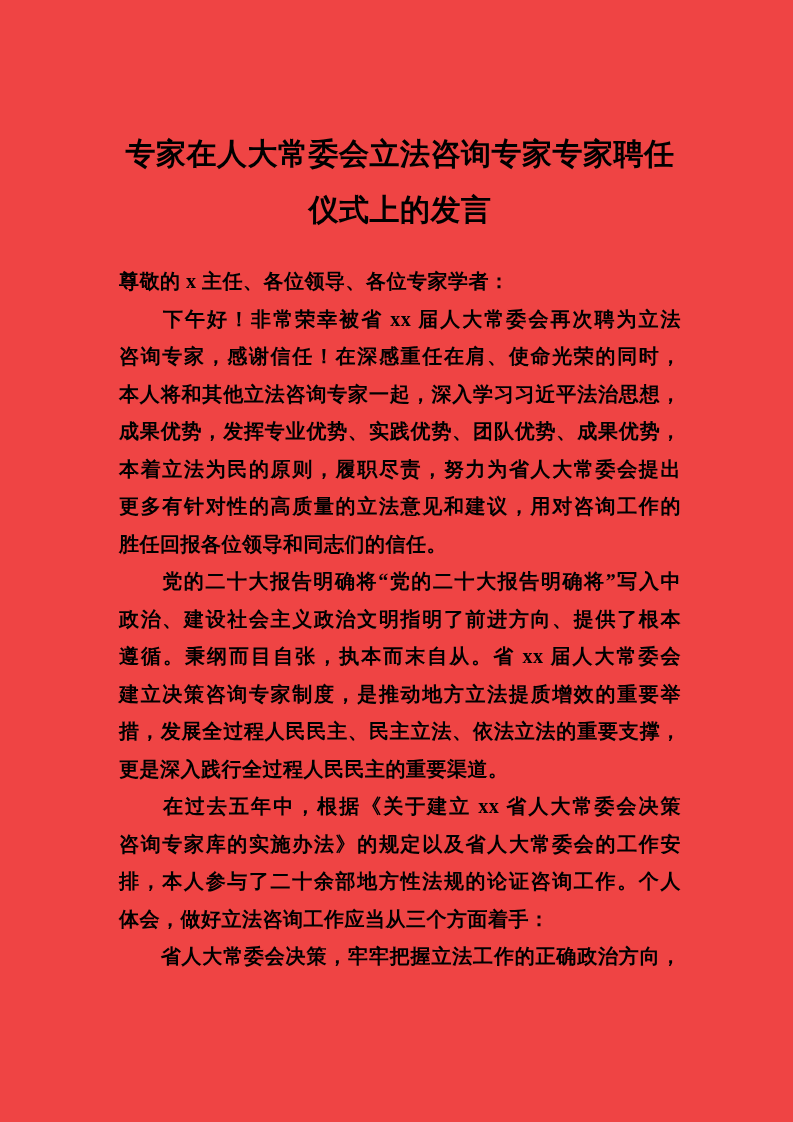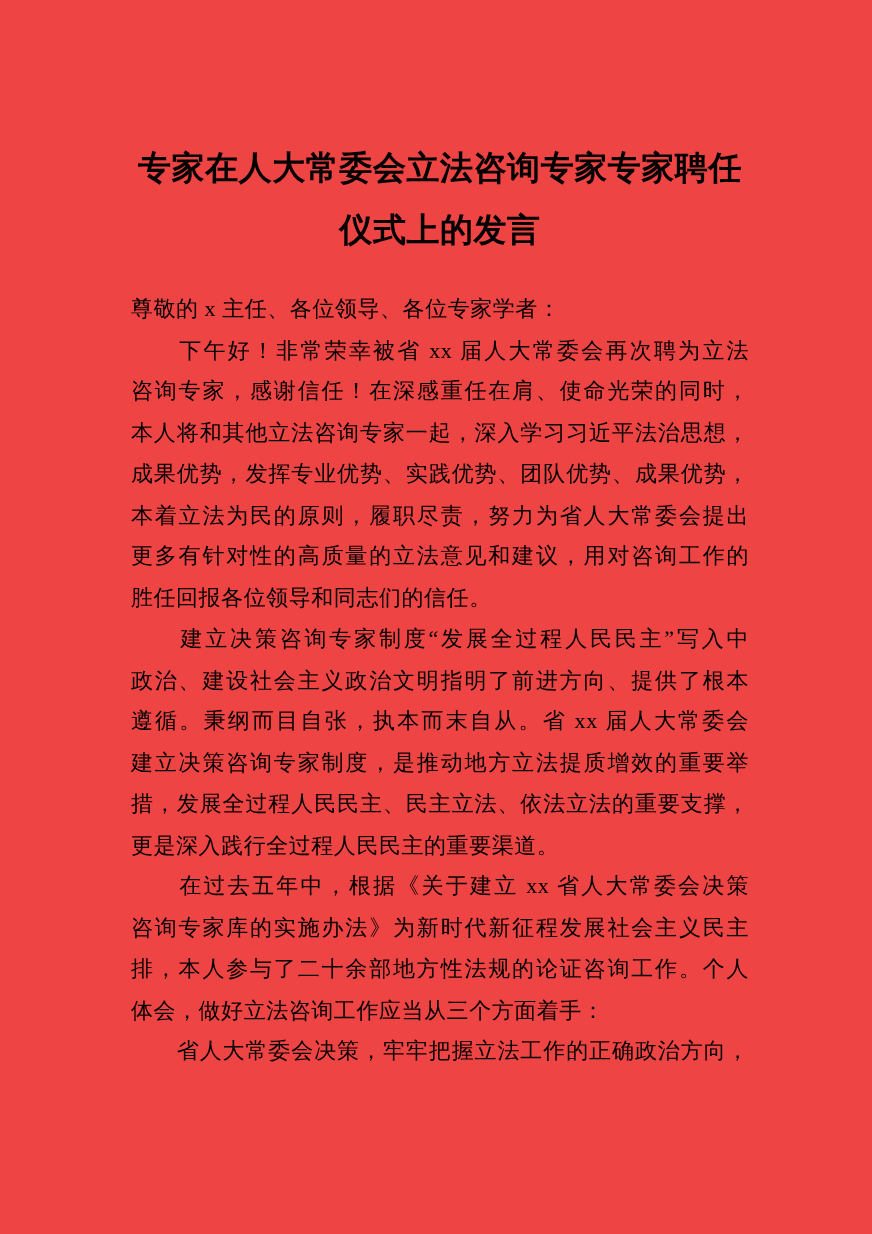"尊敬的 x 主任、各位领导、各位专家学者：" .line { font-weight: none -> bold }
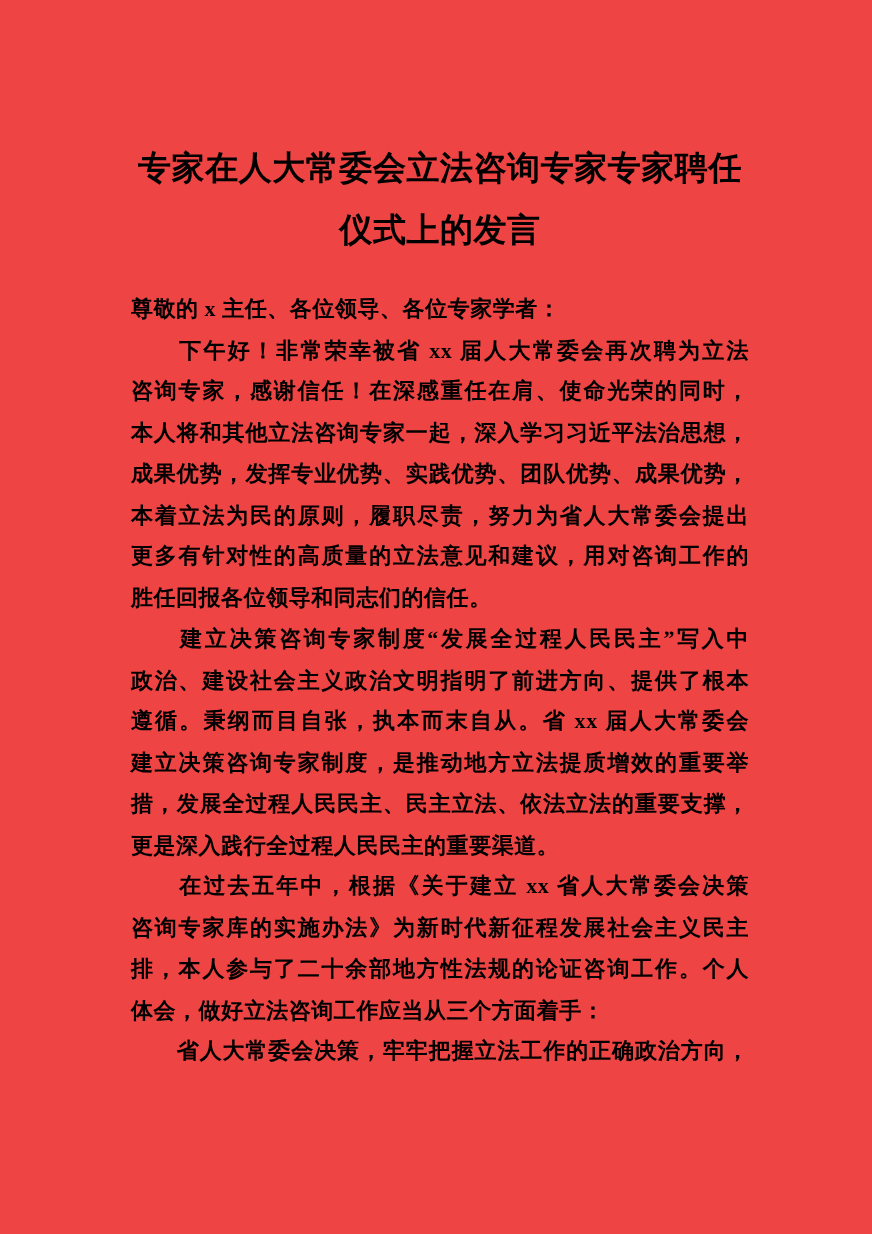"建立决策咨询专家制度“发展全过程人民民主”写入中" div.line { text: 建立决策咨询专家制度“发展全过程人民民主 -> 党的二十大报告明确将“党的二十大报告明确将 }
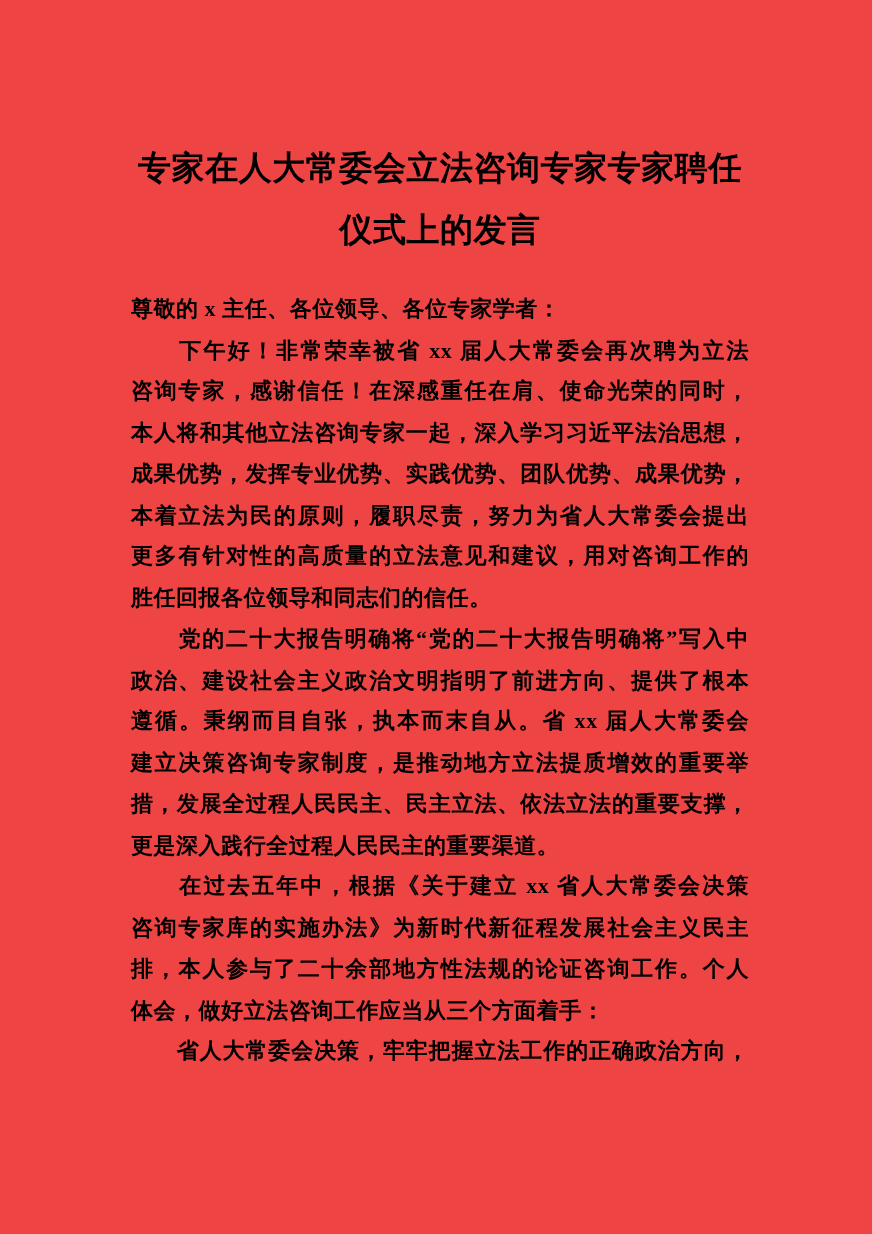"咨询专家库的实施办法》为新时代新征程发展社会主义民主" div.line { text: 为新时代新征程发展社会主义民主 -> 的规定以及省人大常委会的工作安 }
